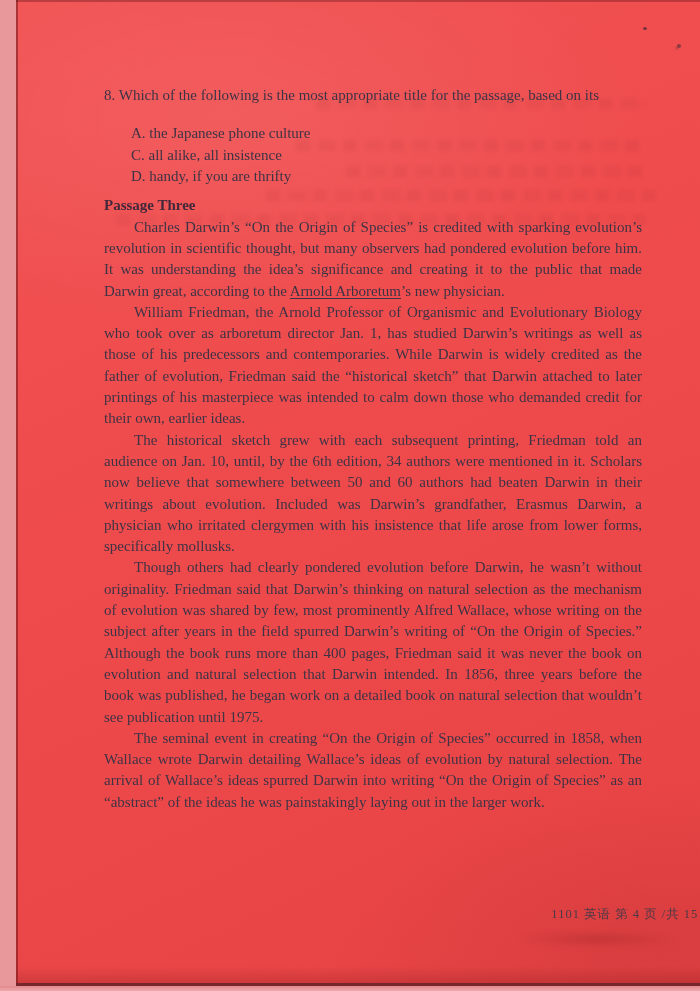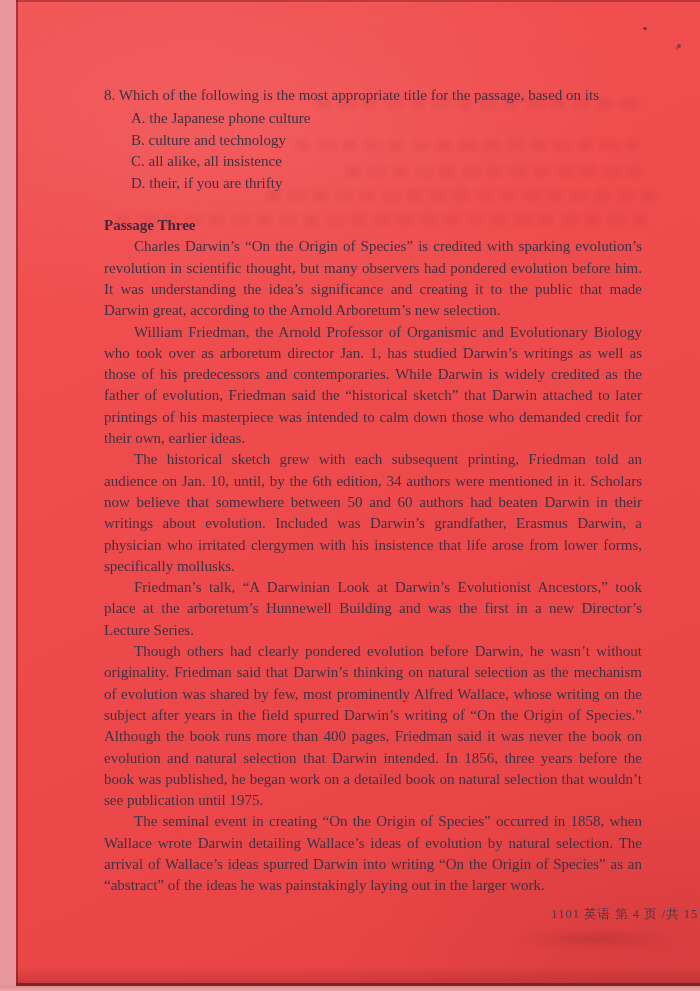"A. the Japanese phone culture" .options { margin-top: 2px -> 17px }
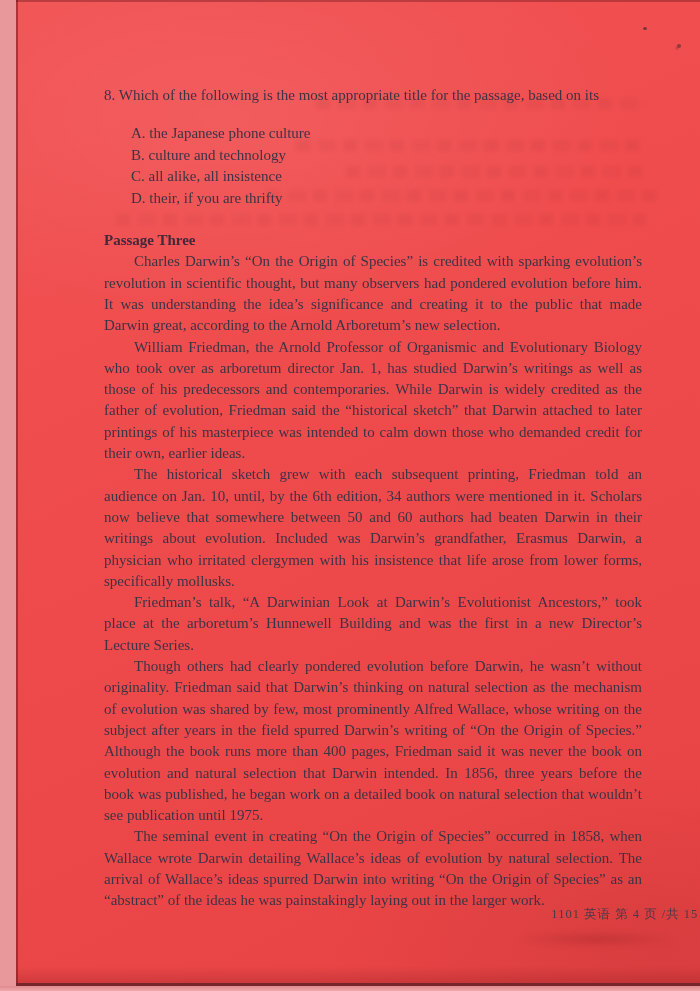"B. culture and technology" div.option { html: <div>B. culture and technology</div> -> none }
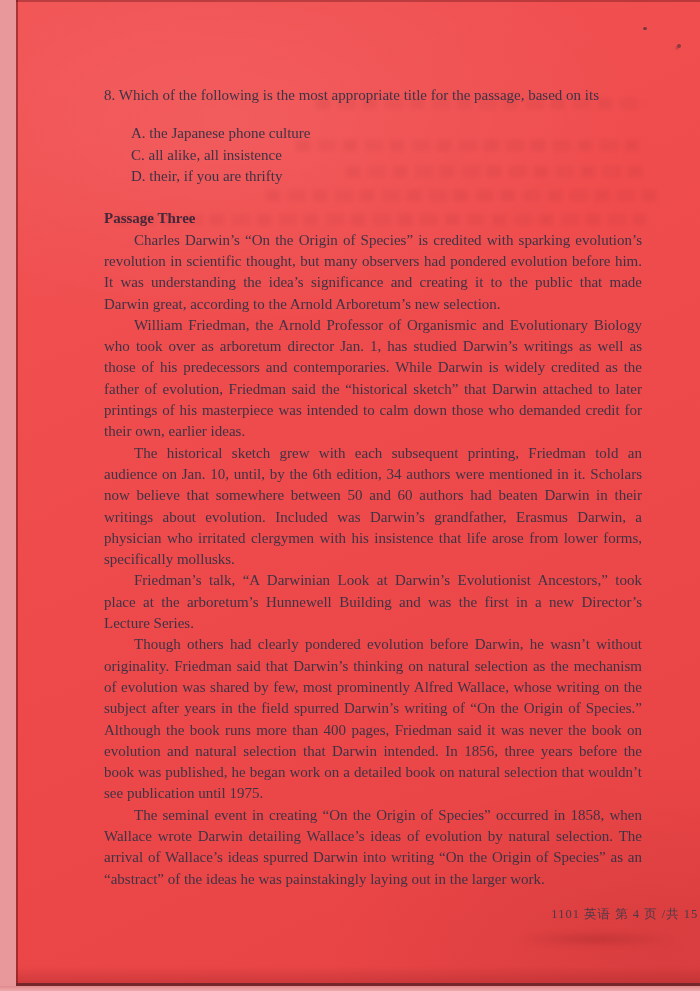"D. their, if you are" div.option { text: their -> handy }
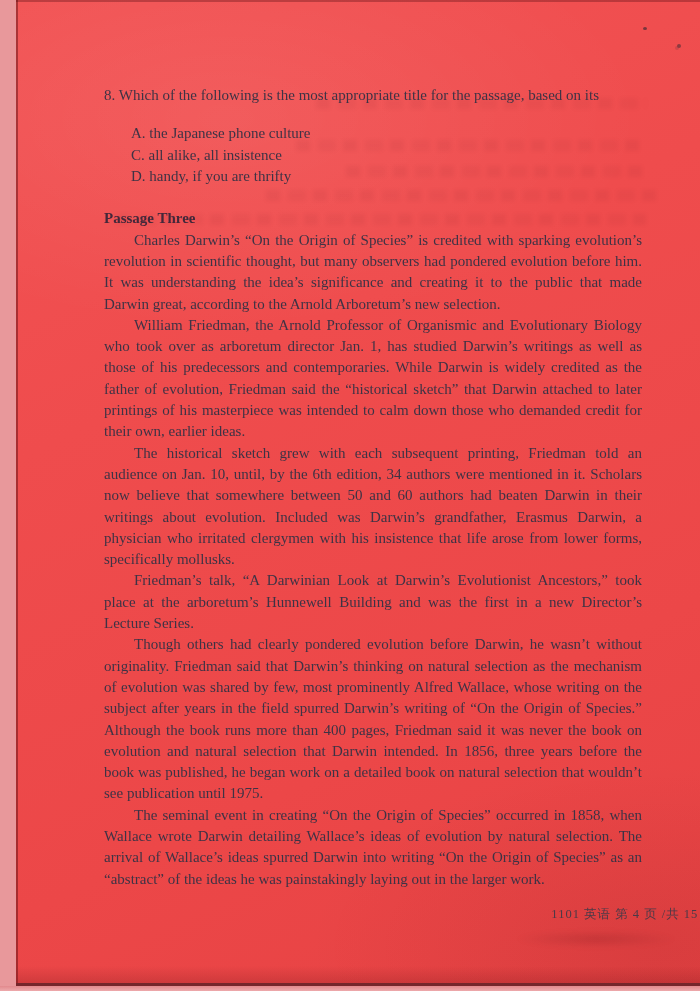"Passage Three" .passage-heading { margin: 20px 0 0 0 -> 7px 0 0 0 }
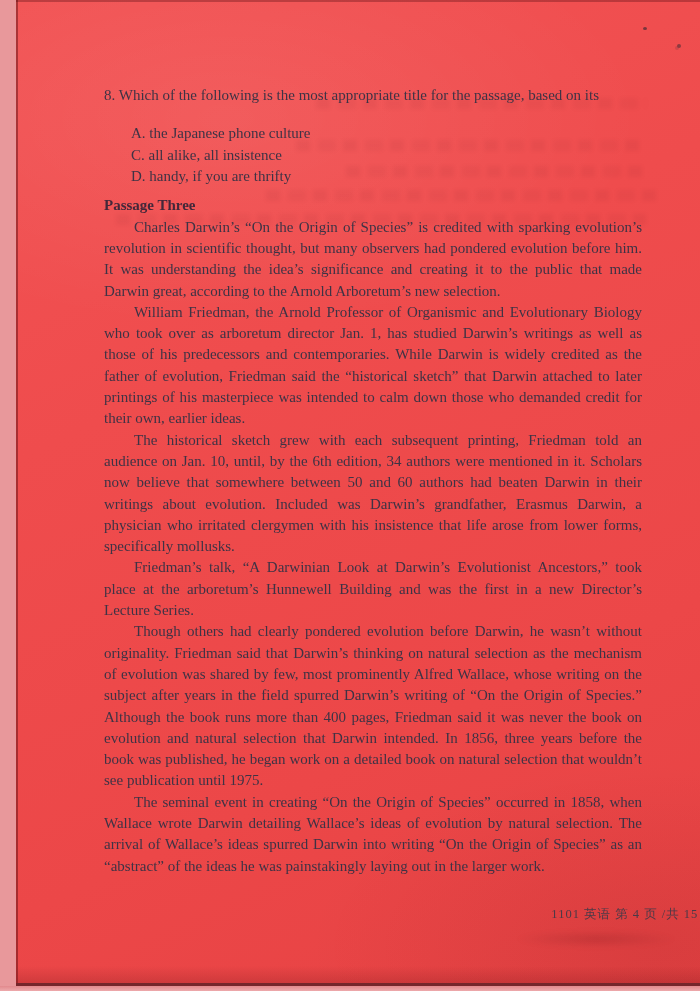"Arnold Arboretum" .underlined { text-decoration: none -> underline }
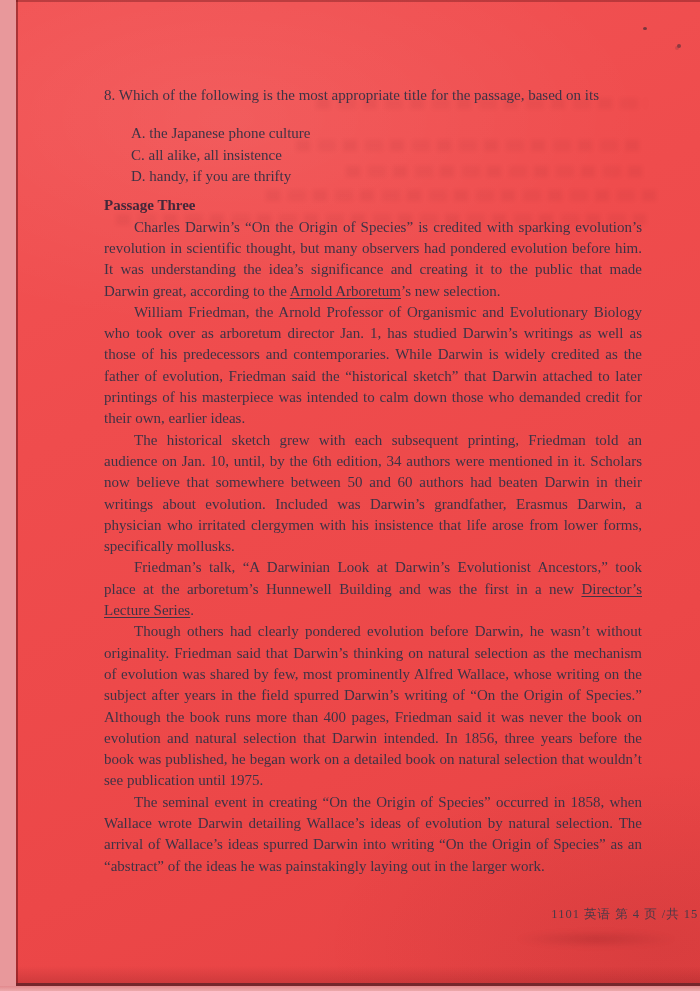"’s new selection." span { text: selection -> physician }
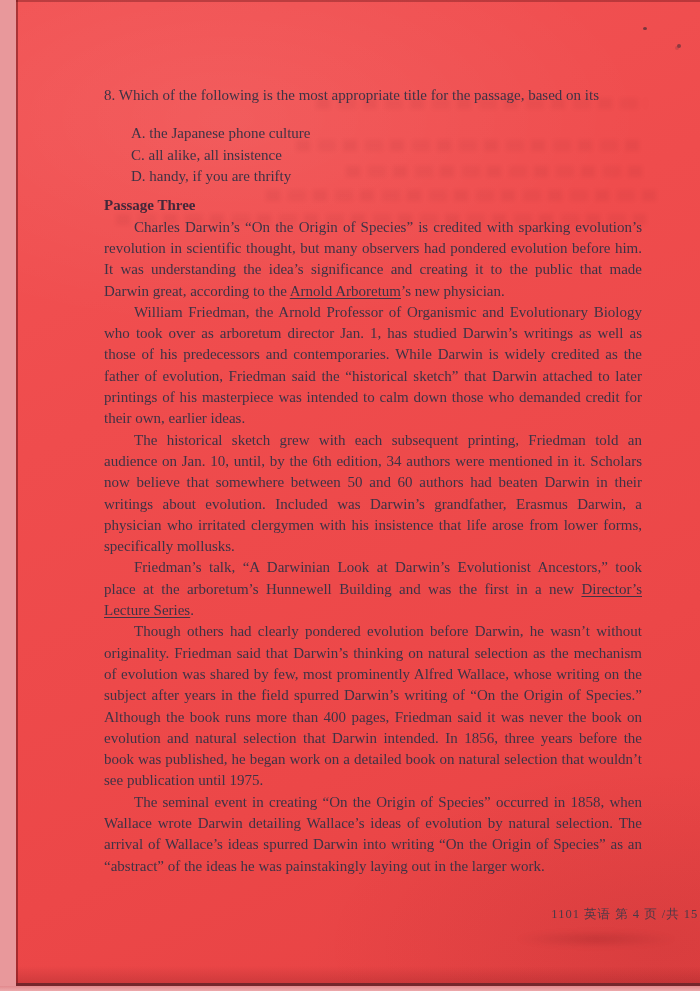"Friedman’s talk, “A Darwinian Look" p.para { html: <p><span>Friedman’s talk, “A Darwinian Look at Darwin’s Evolutionist Ancestors,” took place at the arboretum’s Hunnewell Building and was the first in a new </span><span>Director’s Lecture Series</span><span>.</span></p> -> none }
